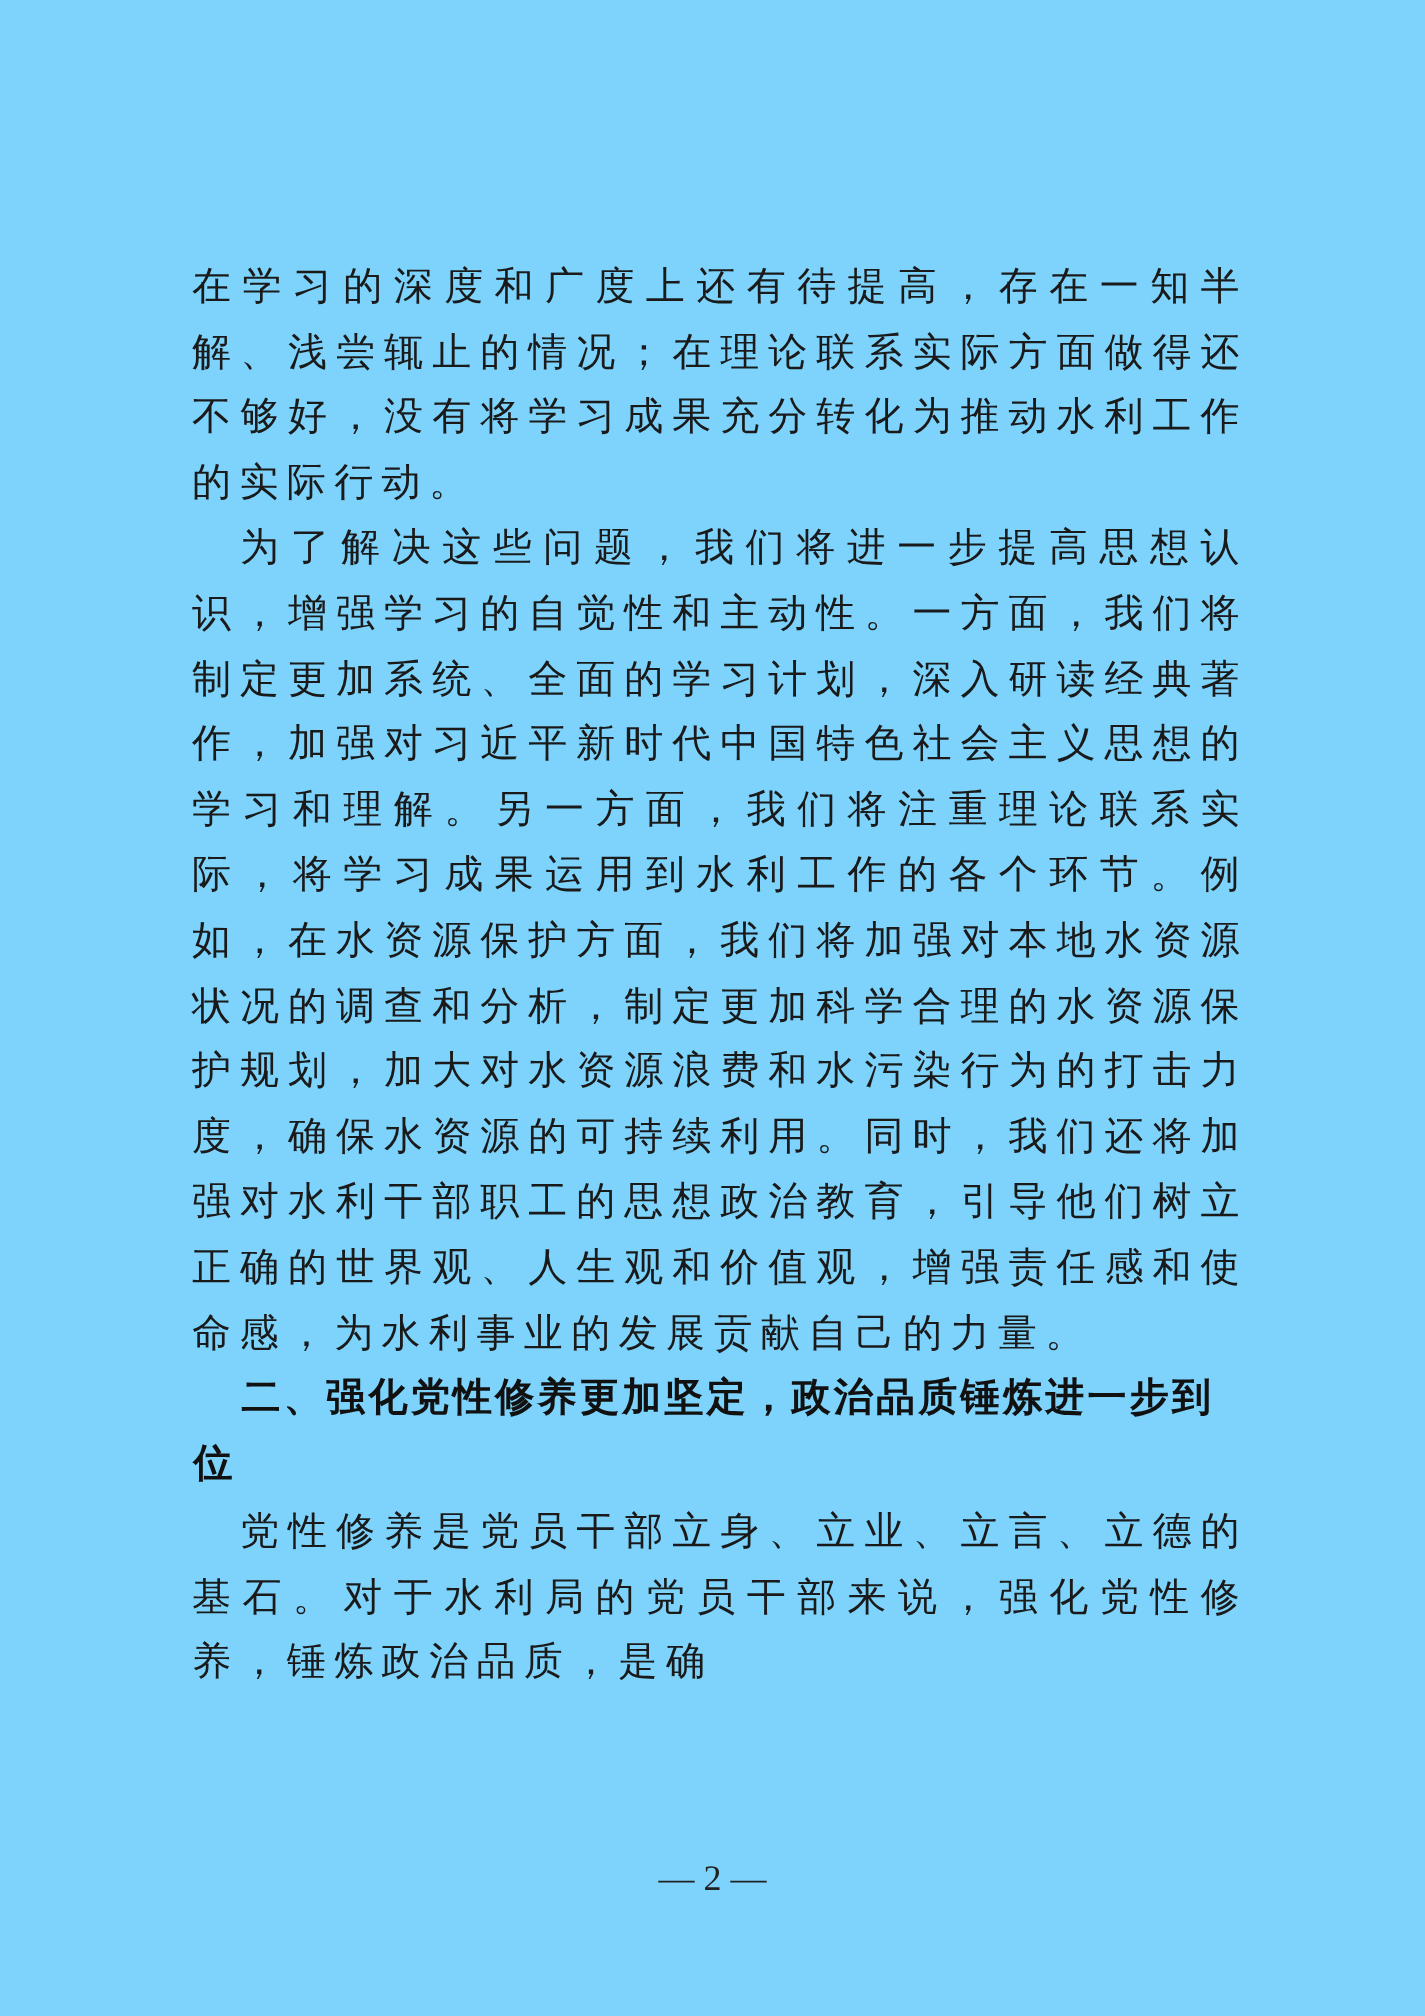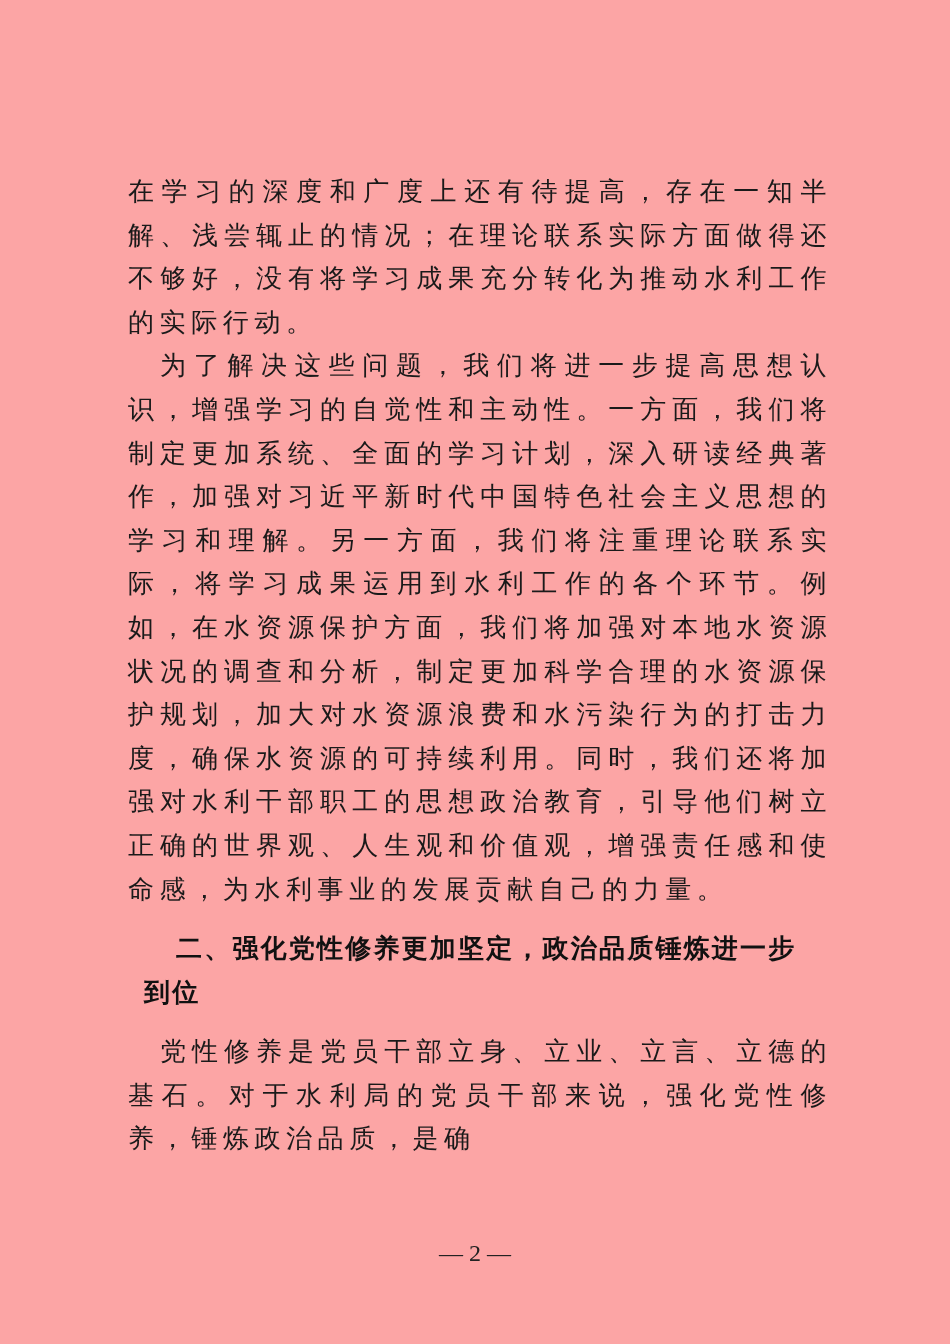"在学习的深度和广度上还有待提高，存在一知半解、浅尝辄止的情况；在理论联系实际方面" .page { background: #fca5a5 -> #7dd3fc }
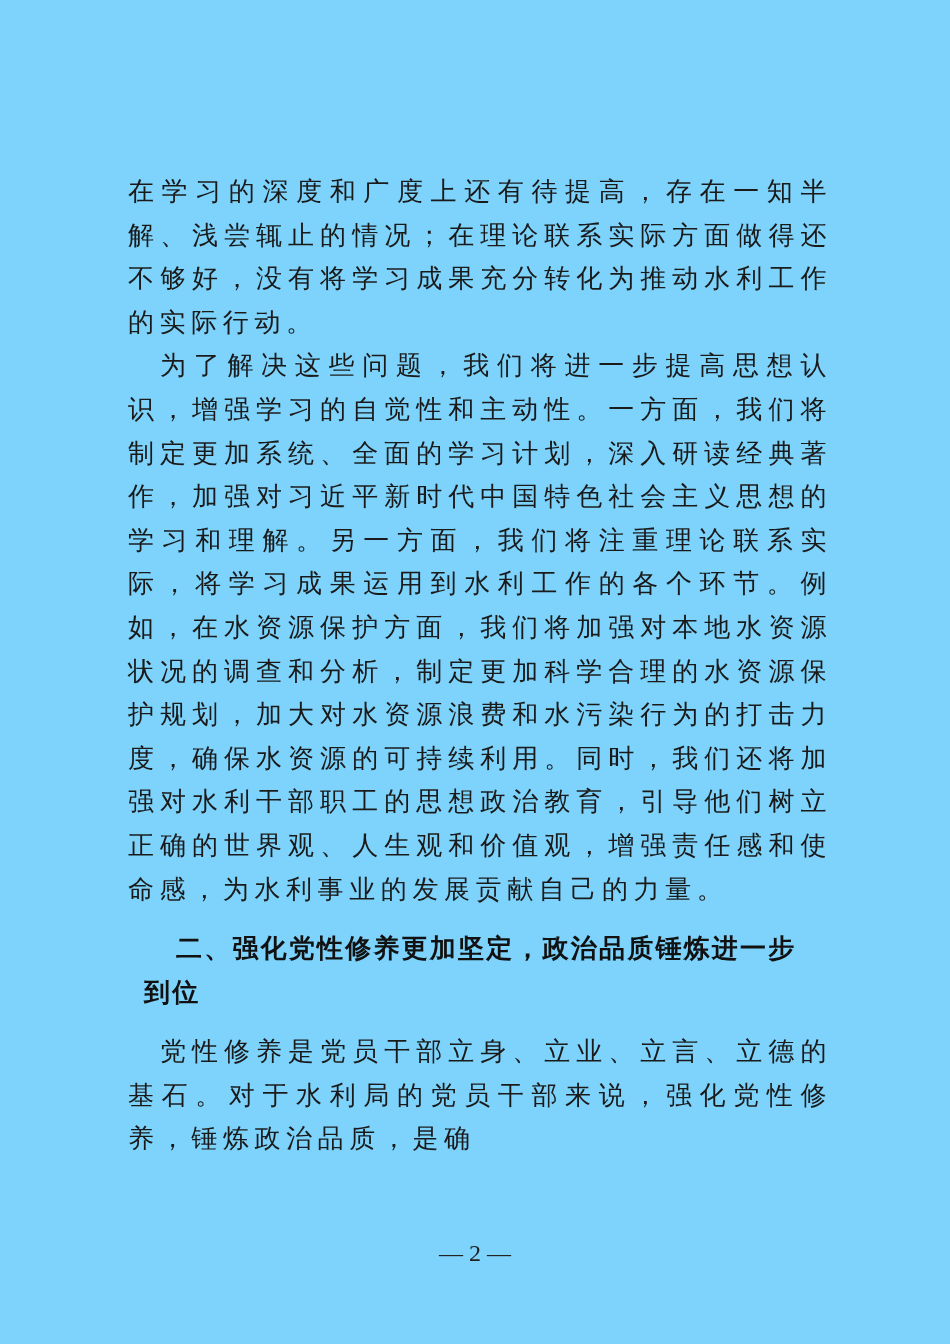"二、强化党性修养更加坚定，政治品质锤炼进一步到位" .heading { font-family: Liberation Sans, sans-serif -> Liberation Mono, monospace; margin: 16px -> 1px }
